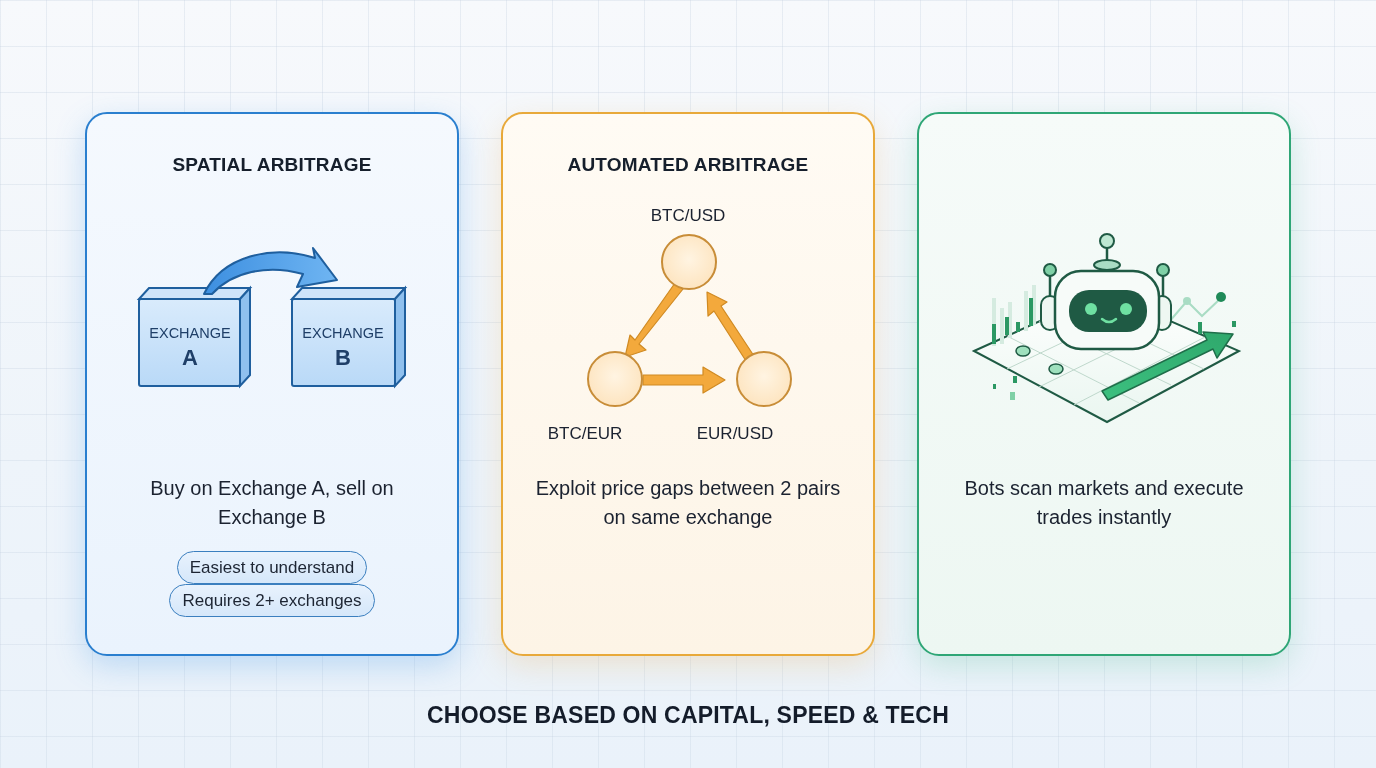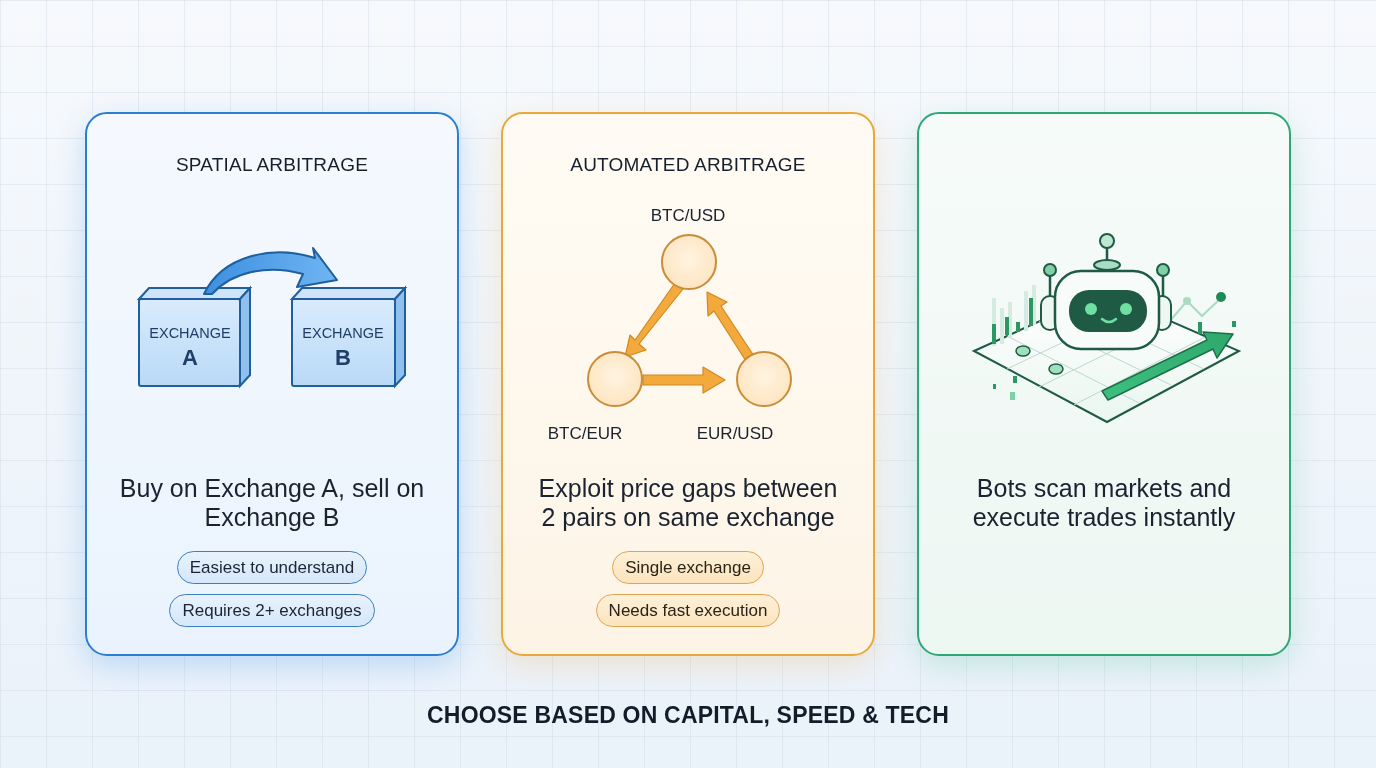"SPATIAL ARBITRAGE" .card-title { font-weight: normal -> bold }
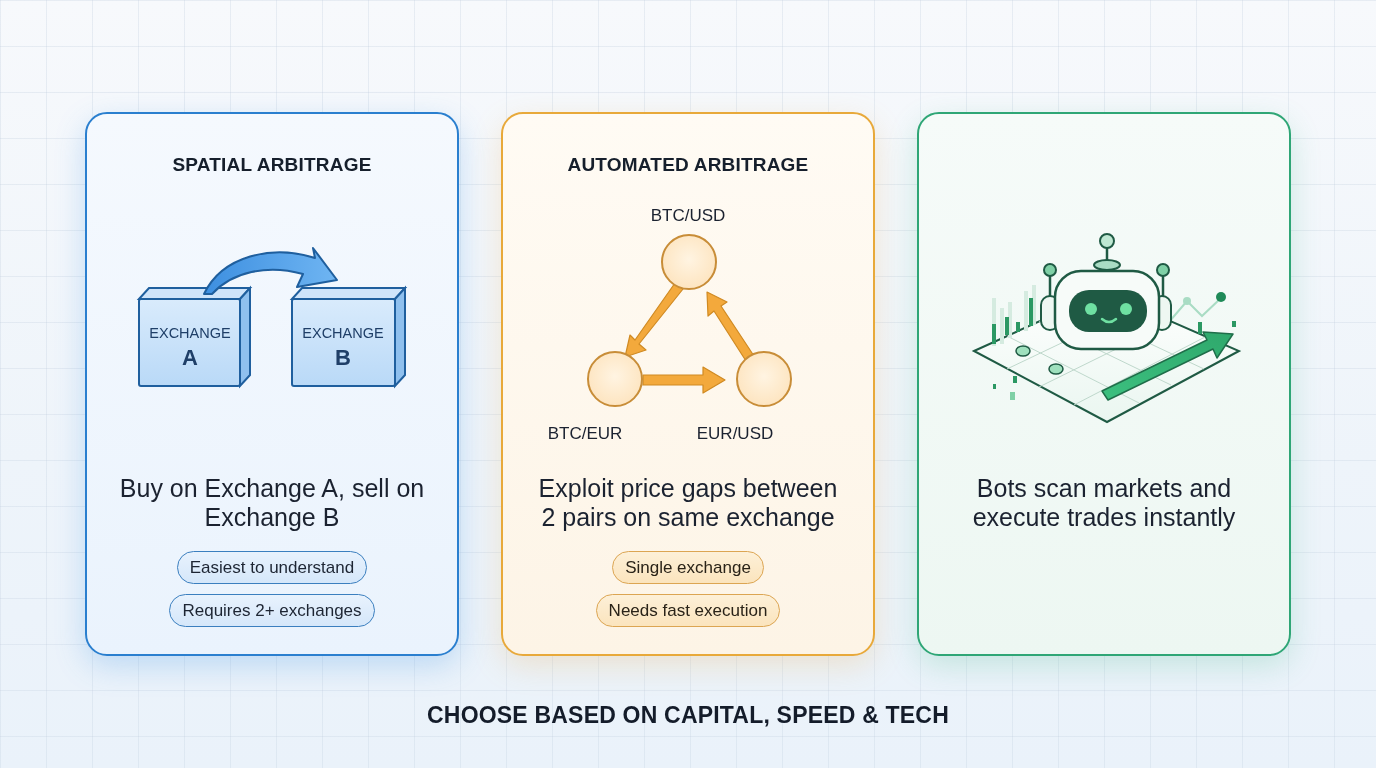"Buy on Exchange A, sell" .desc { font-size: 25px -> 20px }
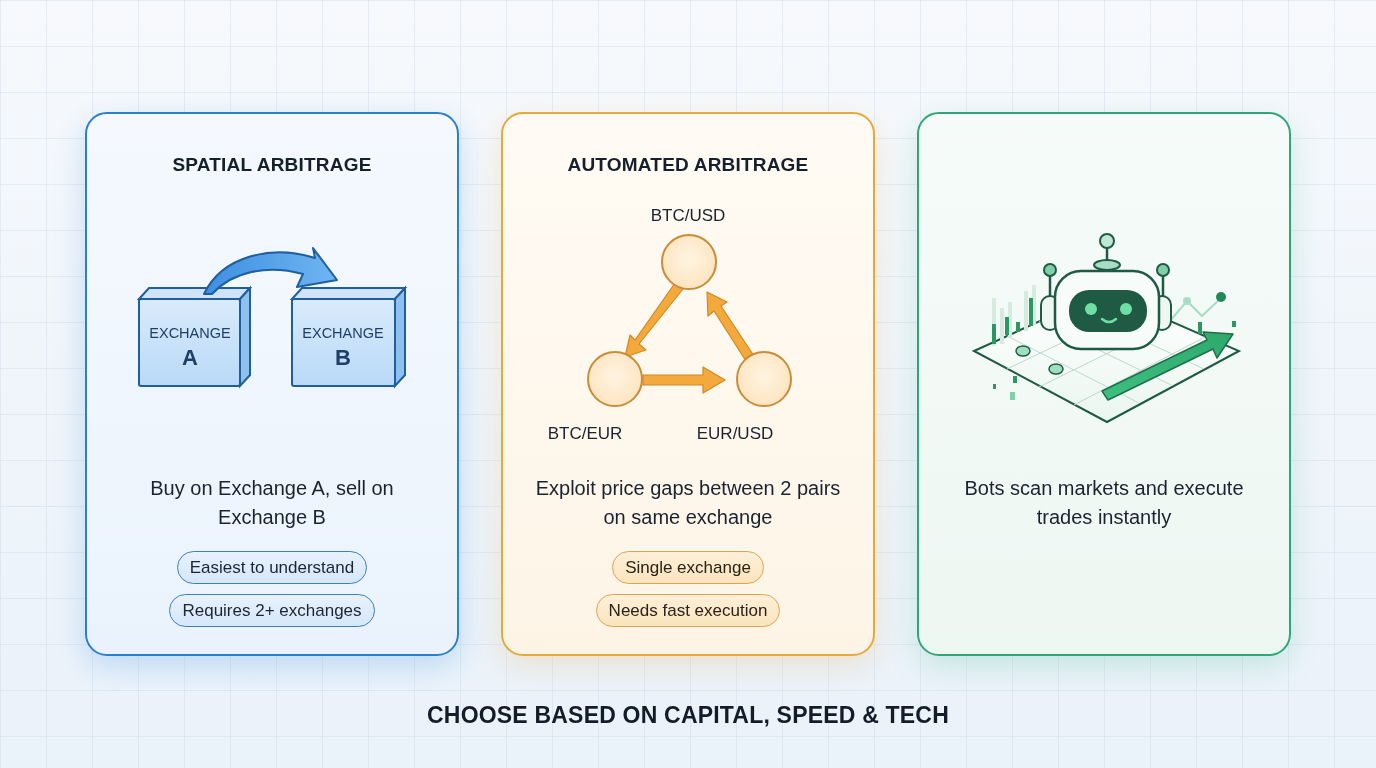"Easiest to understand" .pills { gap: 10px -> 0 }
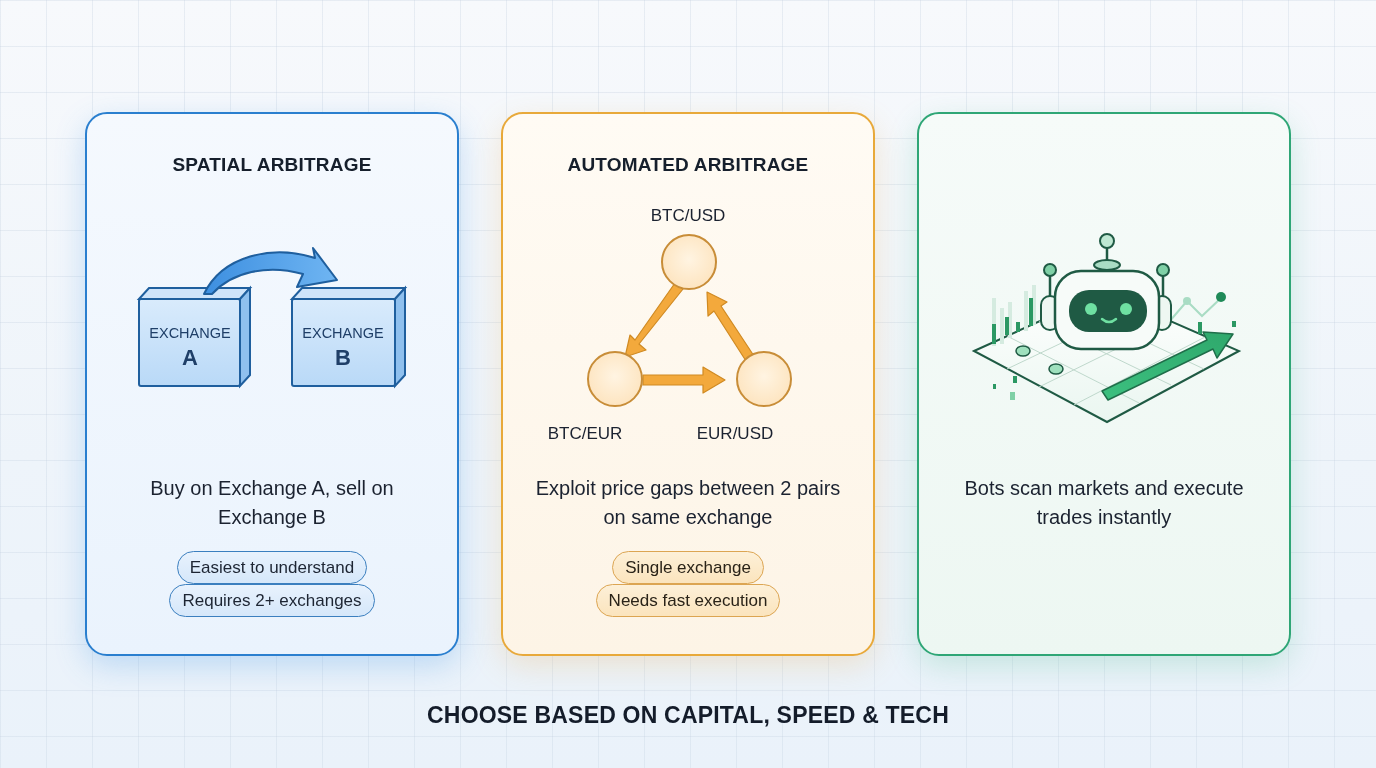"Single exchange" div.pills { html: <div> <span>Single exchange</span> <span>Needs fast execution</span> </div> -> none }
